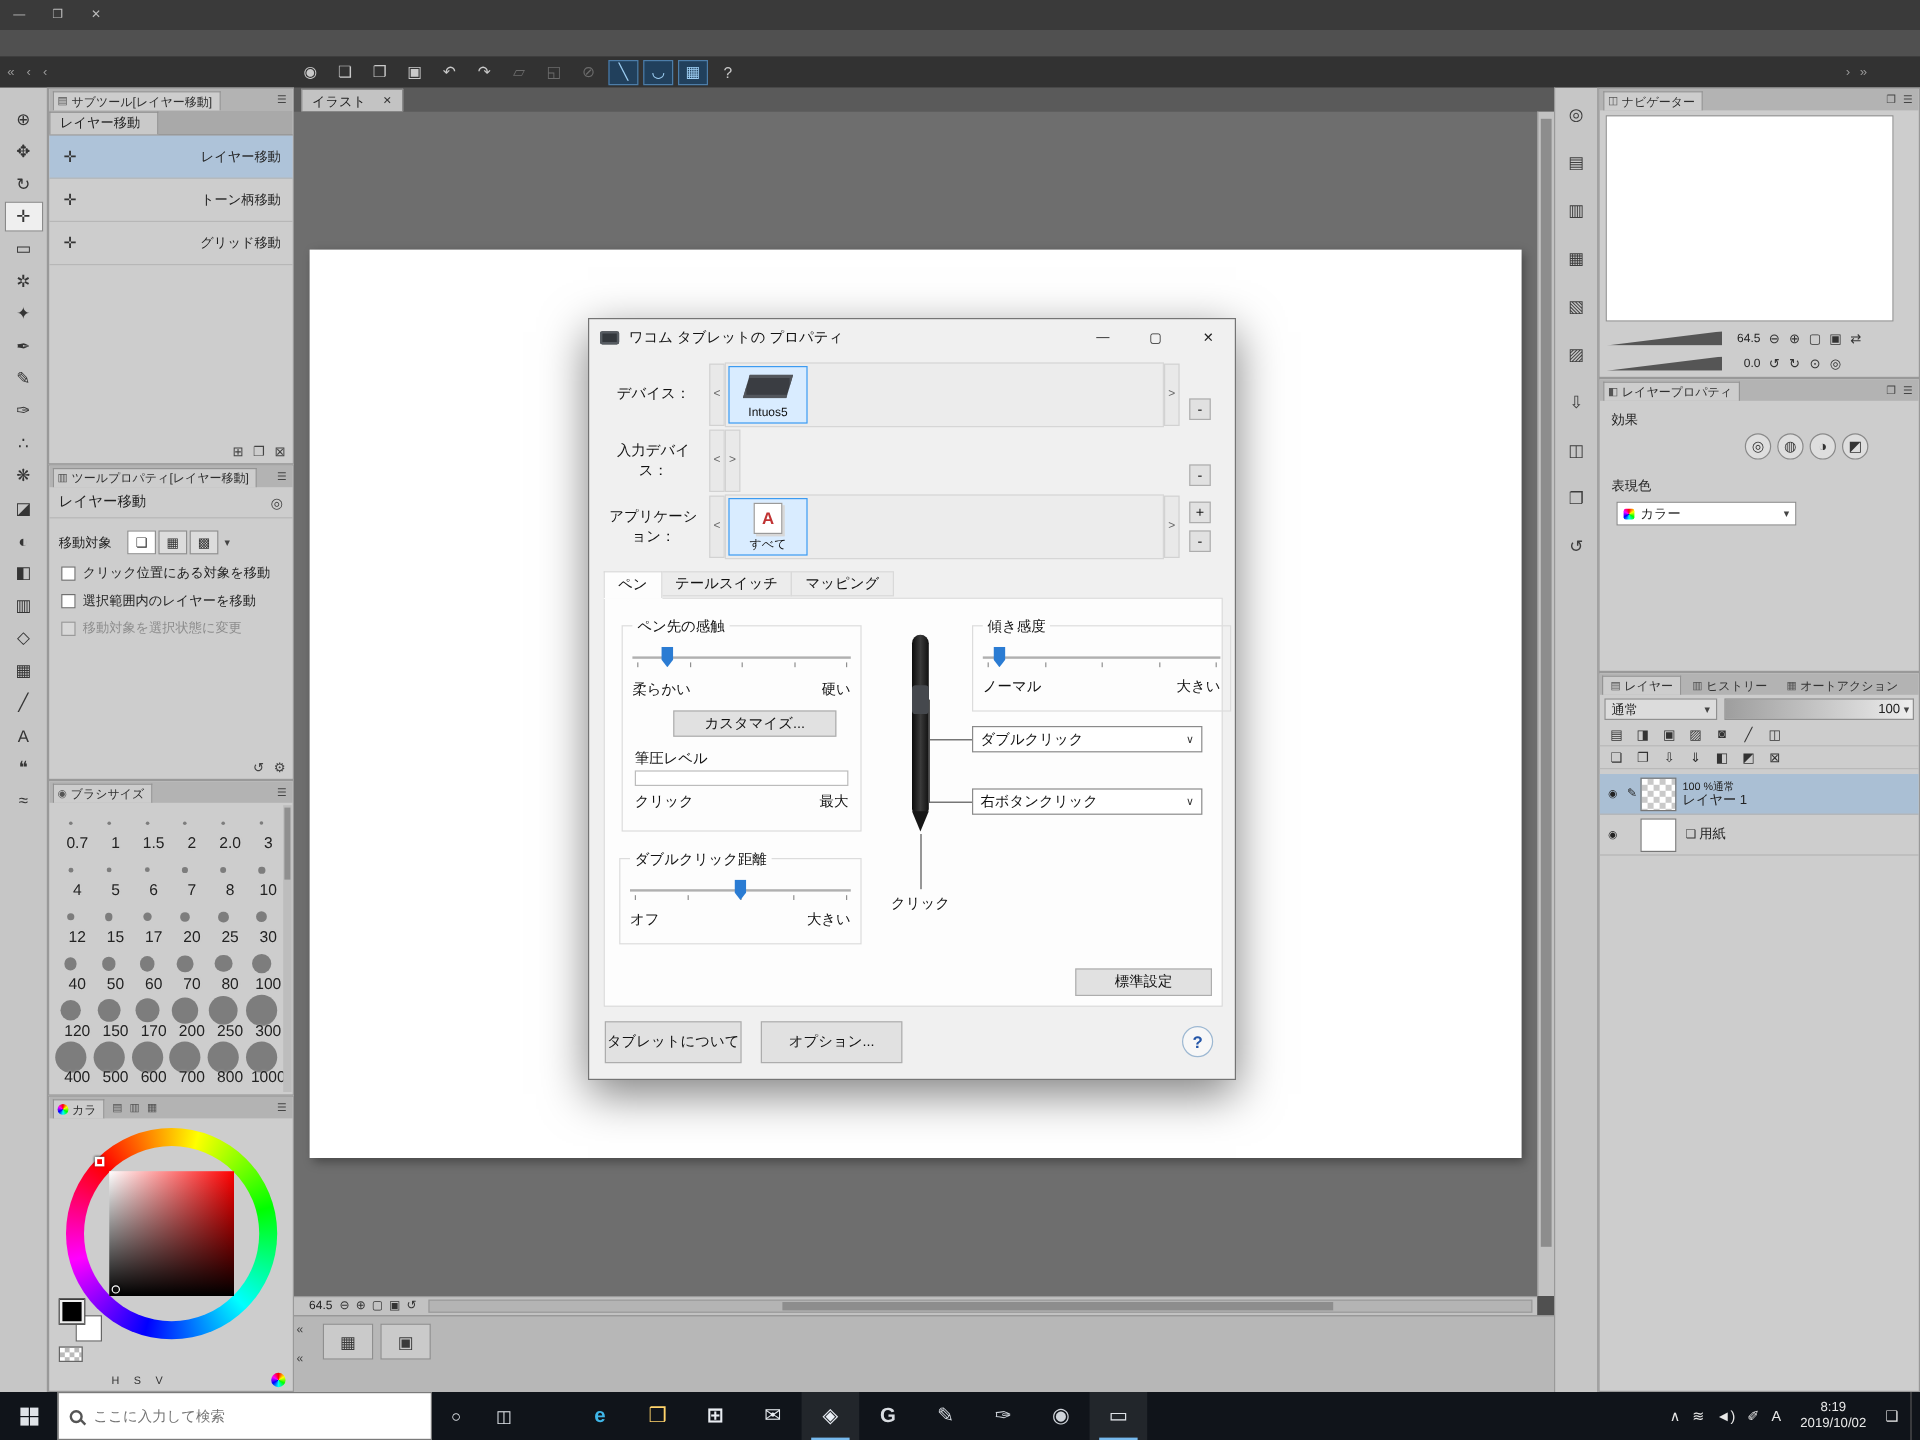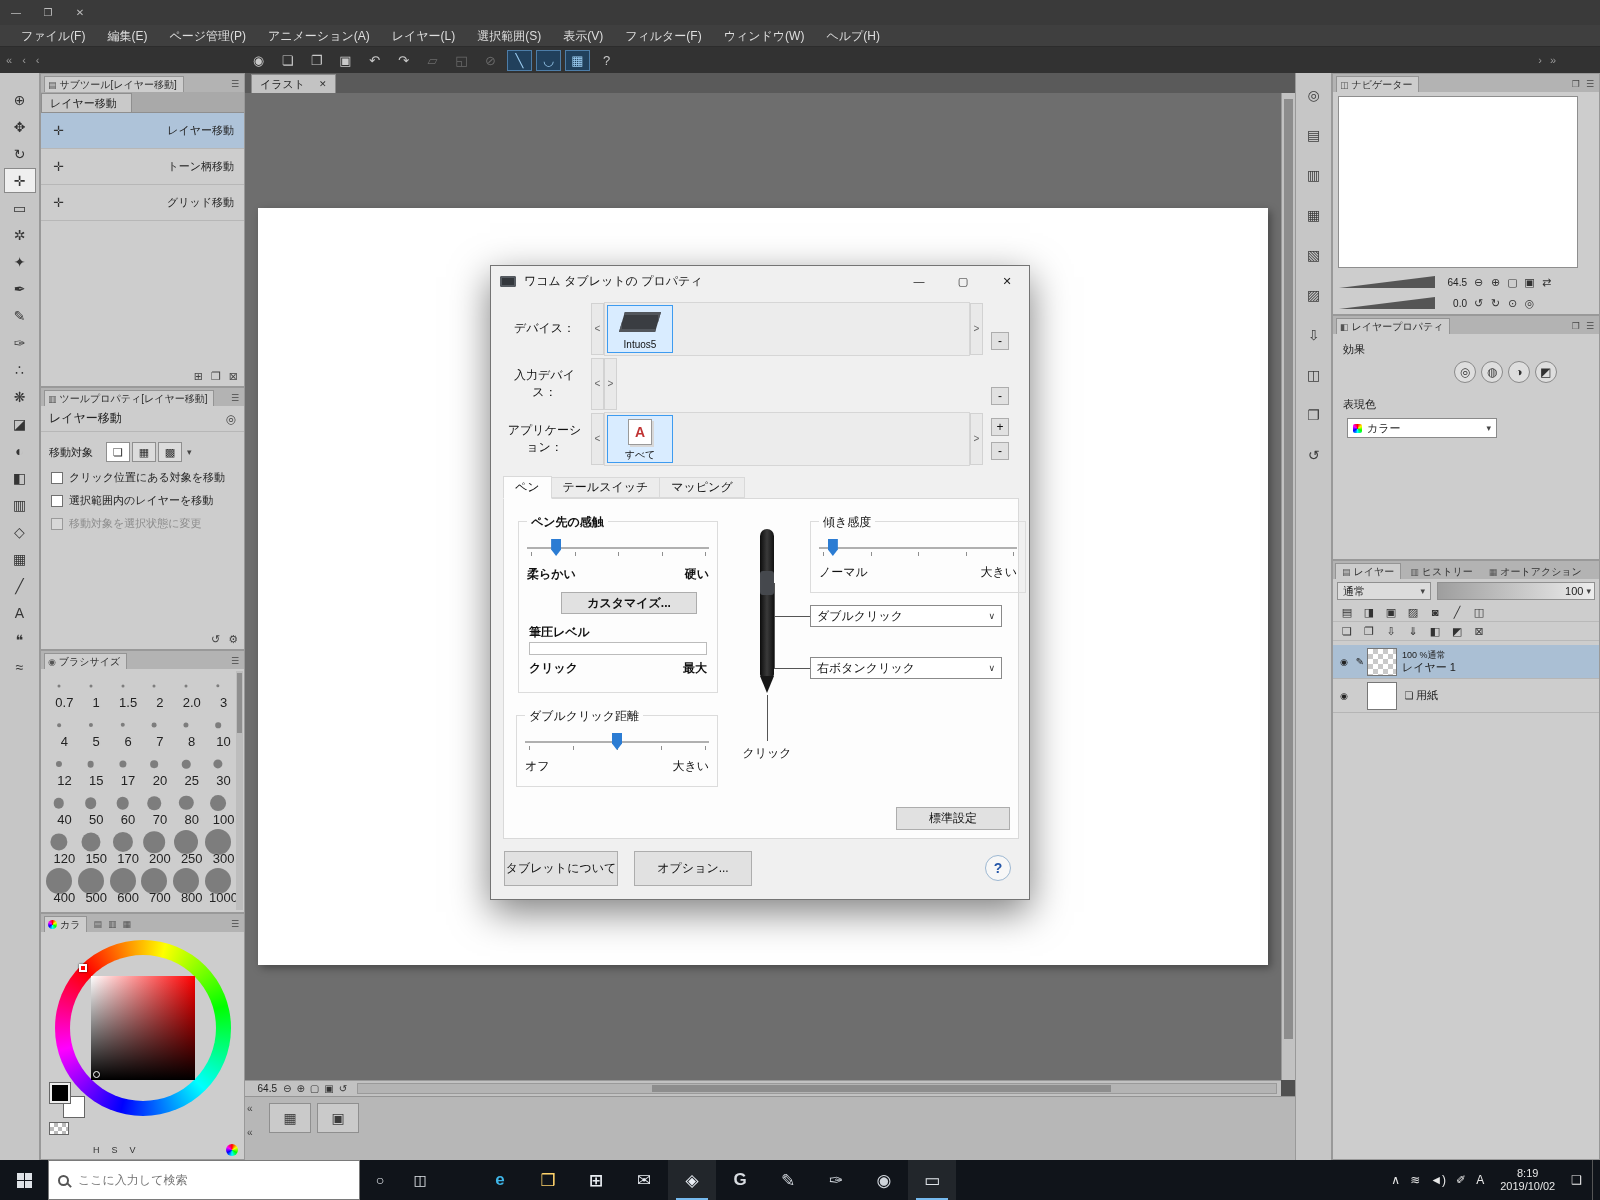"ファイル(F)" div.menubar { html: <div> <div>ファイル(F)</div> <div>編集(E)</div> <div>ページ管理(P)</div> <div>アニメーション(A)</div> <div>レイヤー(L)</div> <div>選択範囲(S)</div> <div>表示(V)</div> <div>フィルター(F)</div> <div>ウィンドウ(W)</div> <div>ヘルプ(H)</div> </div> -> none }
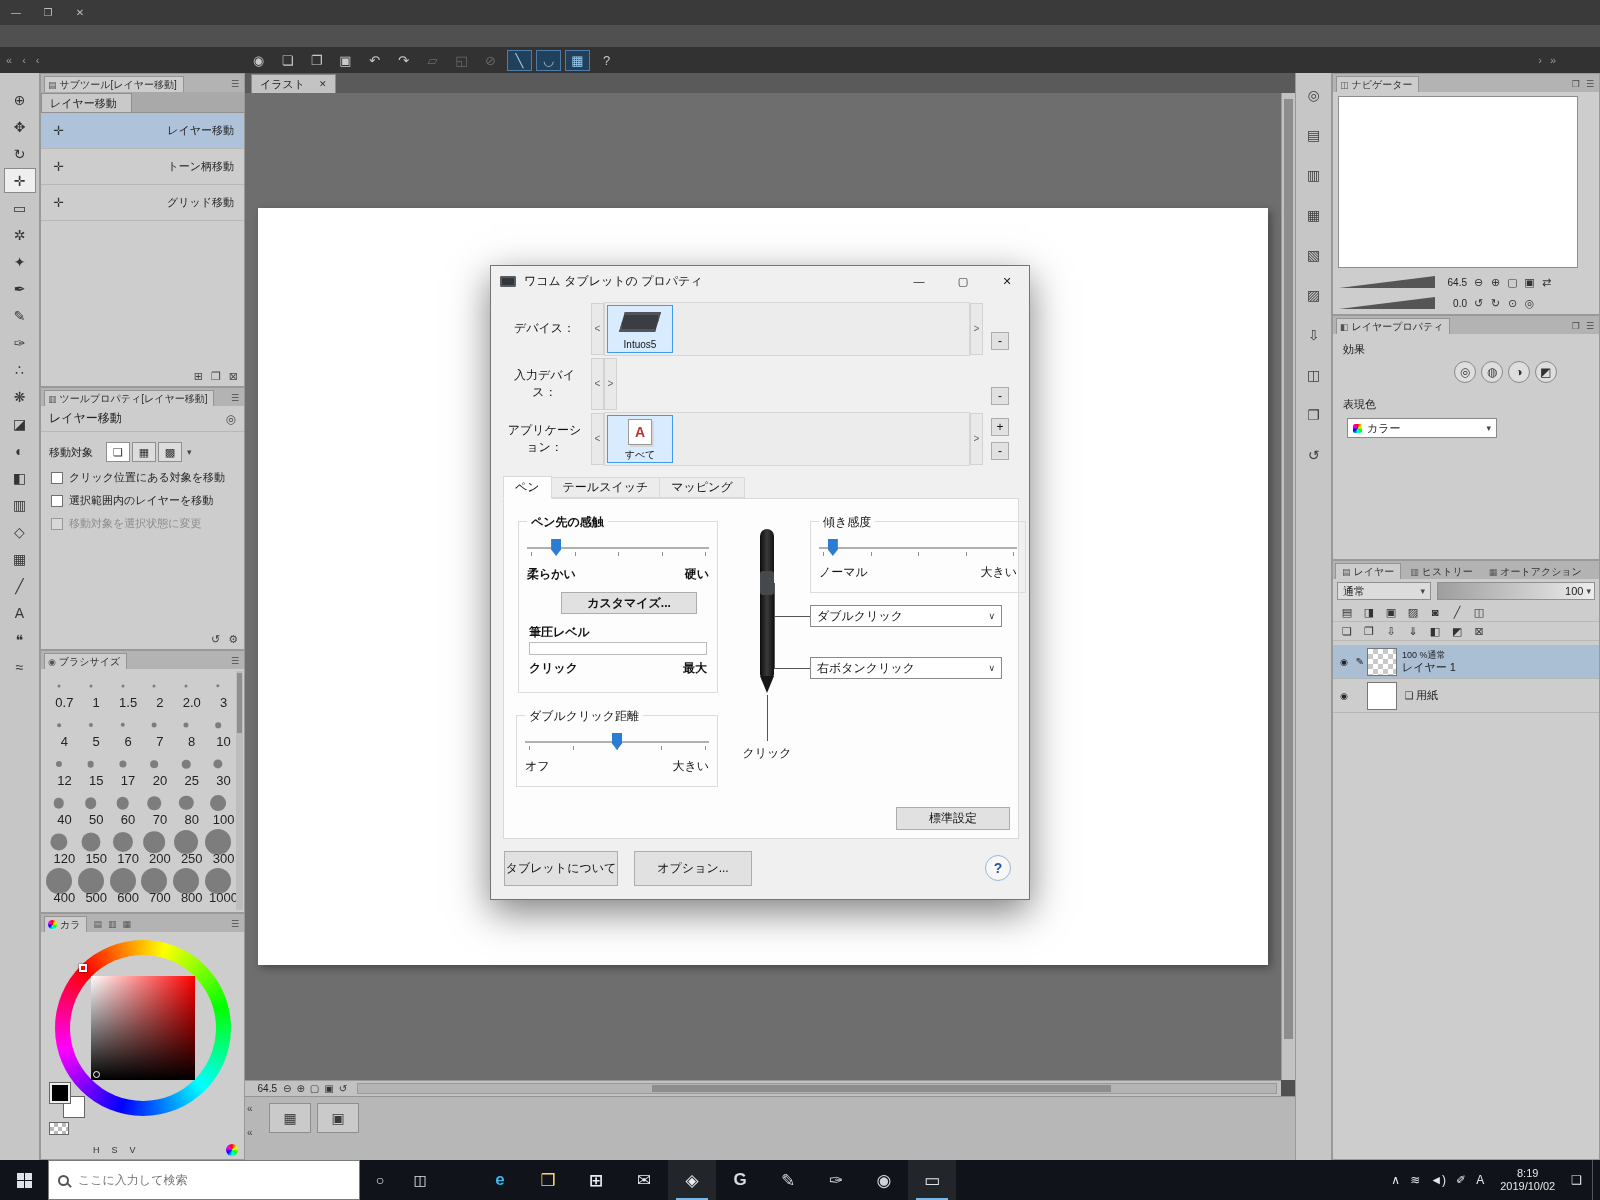"ペン" .wtabs { align-items: center -> flex-start }
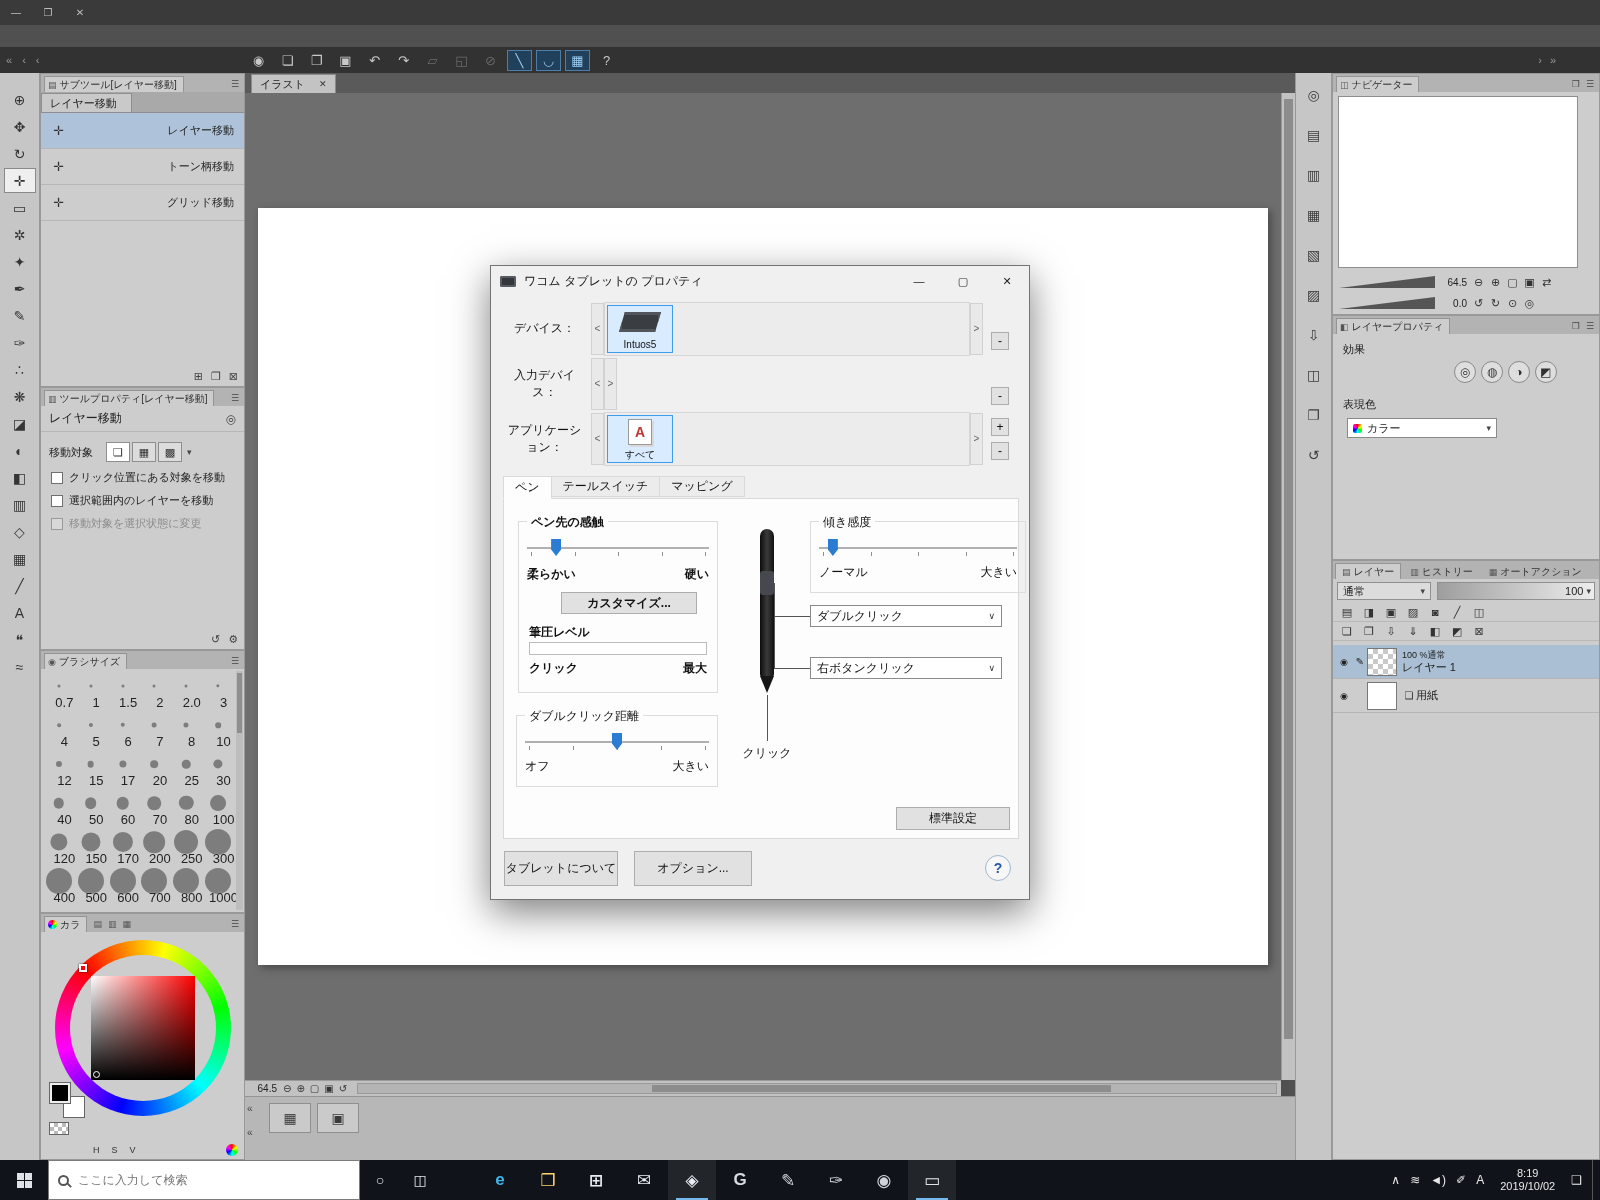"ペン先の感触" .g-penfeel { font-weight: bold -> none }
